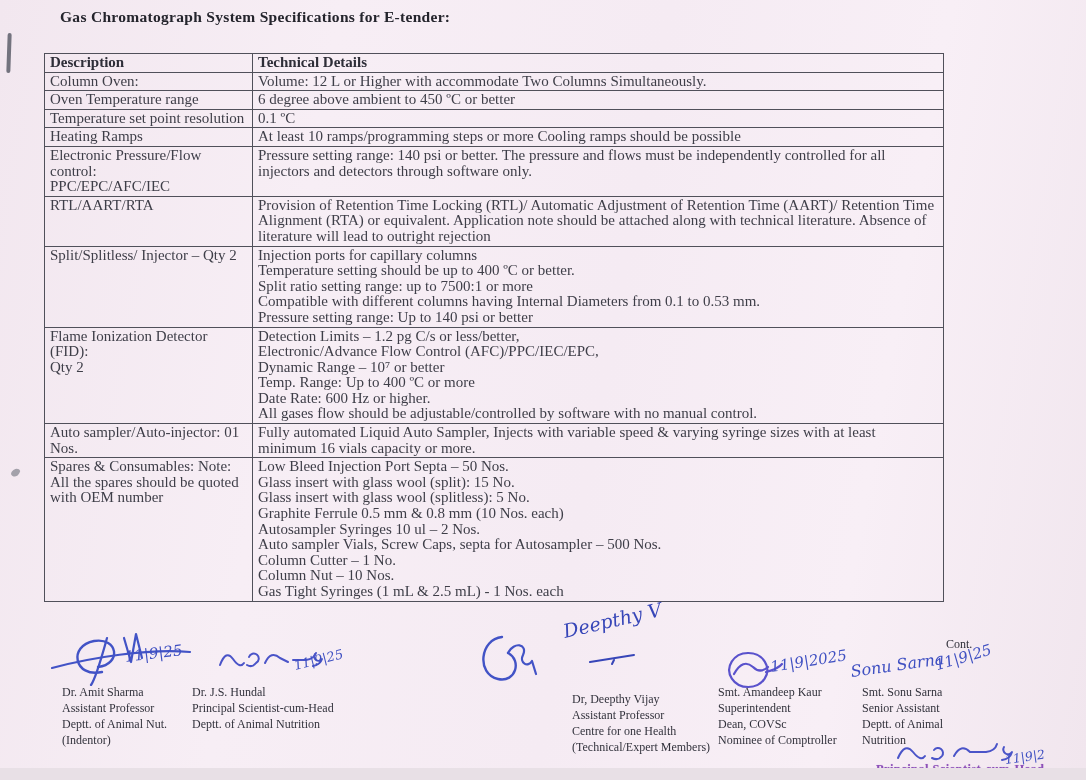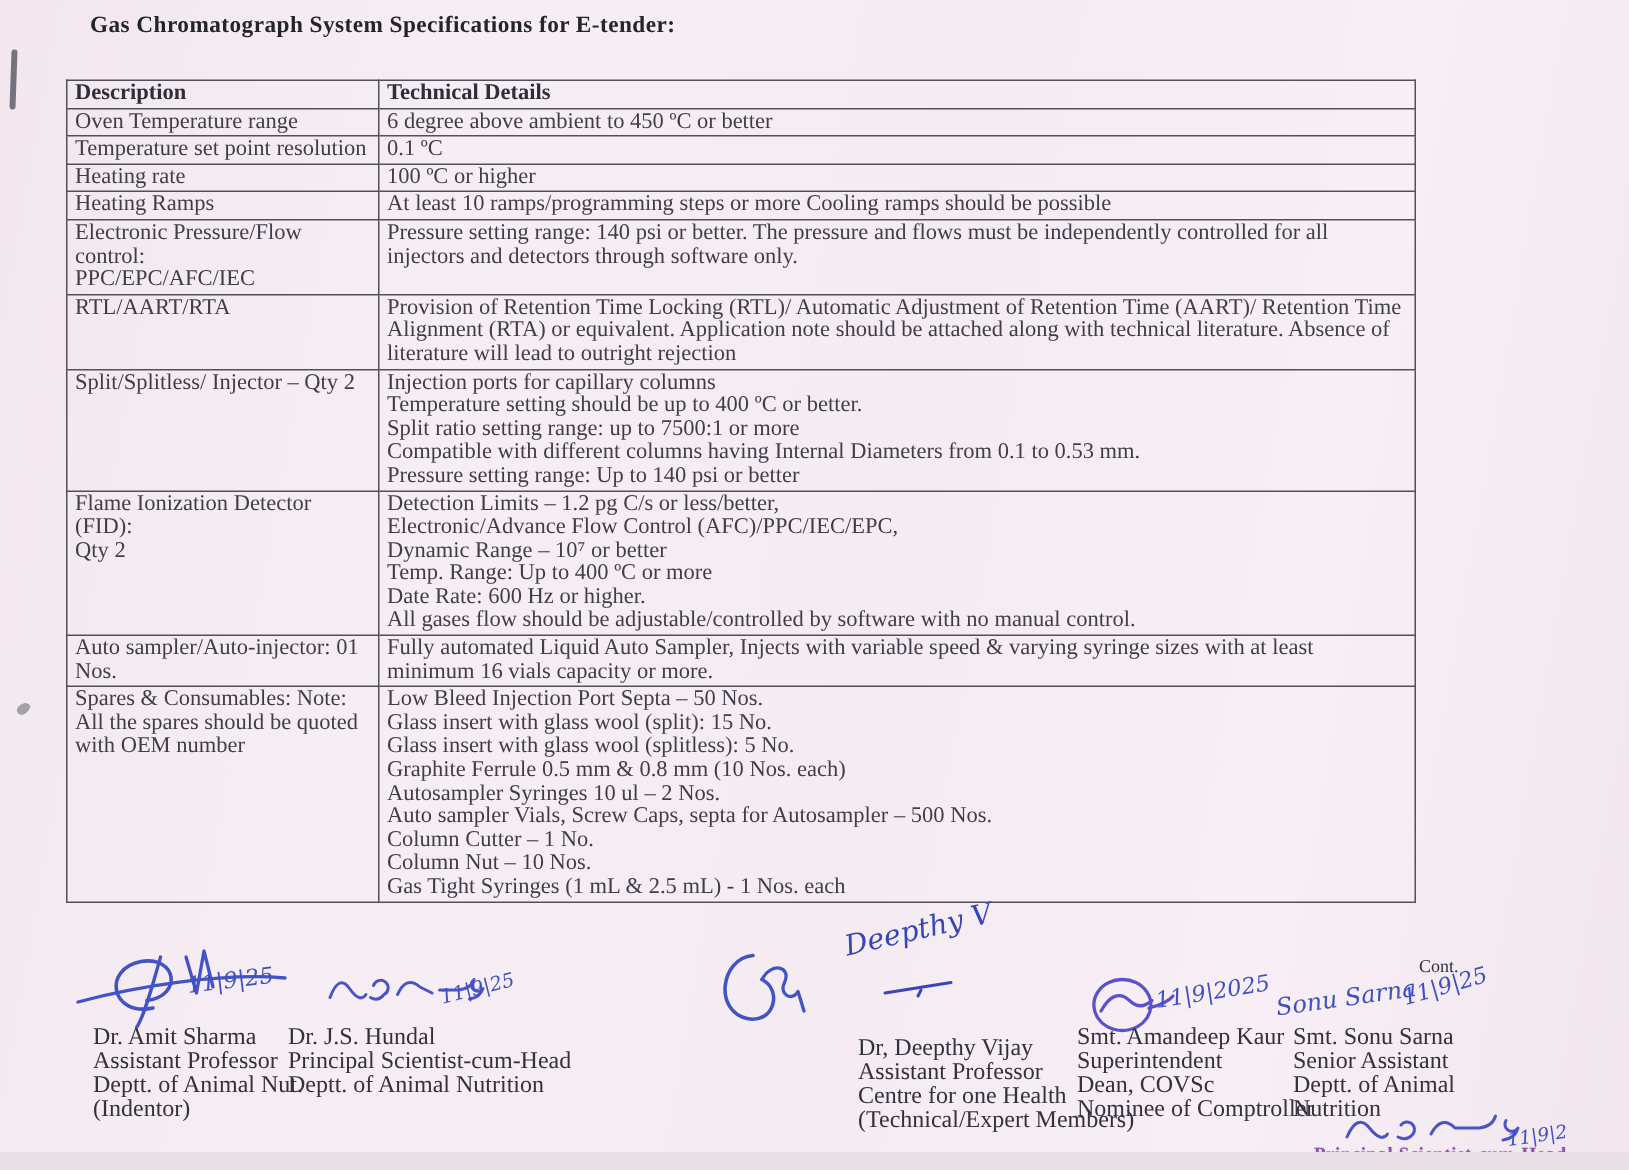"Column Oven:" tr { html: none -> <tr> <td>Column Oven:</td> <td>Volume: 12 L or Higher with accommodate Two Columns Simultaneously.</td> </tr> }
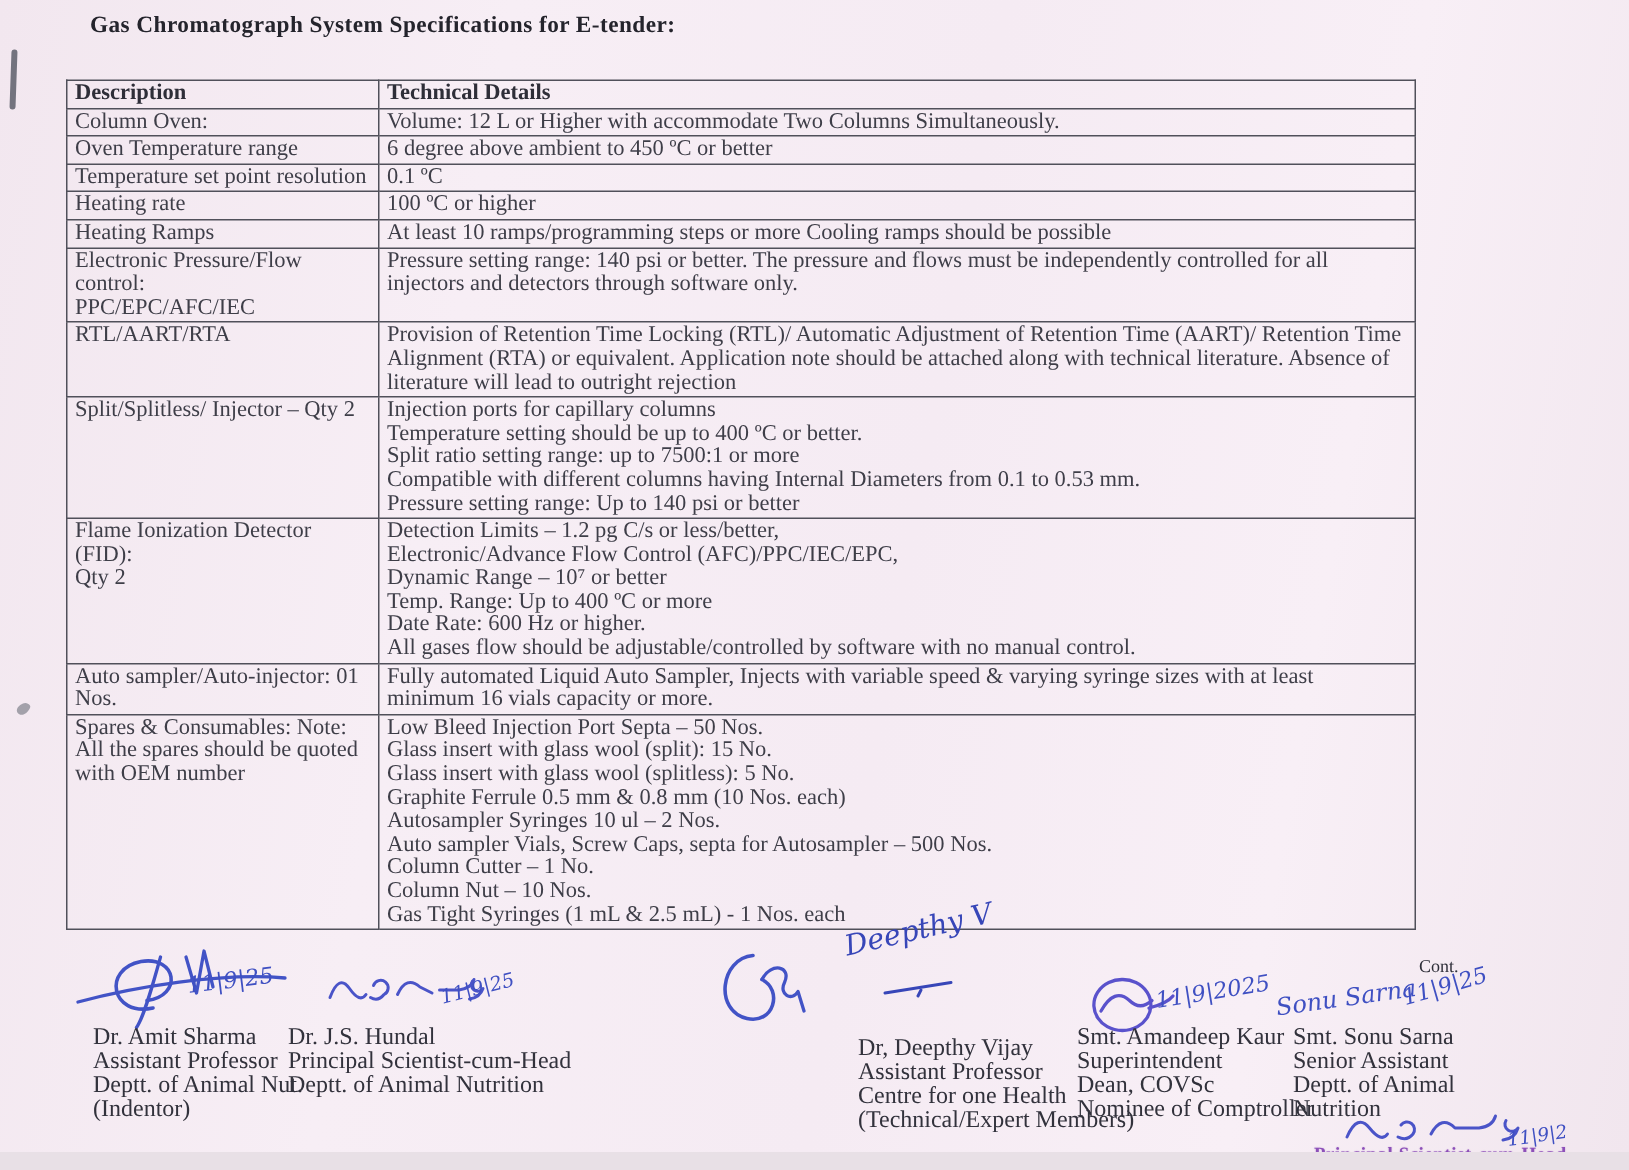"Heating rate" tr { html: <tr> <td>Heating rate</td> <td>100 ºC or higher</td> </tr> -> none }
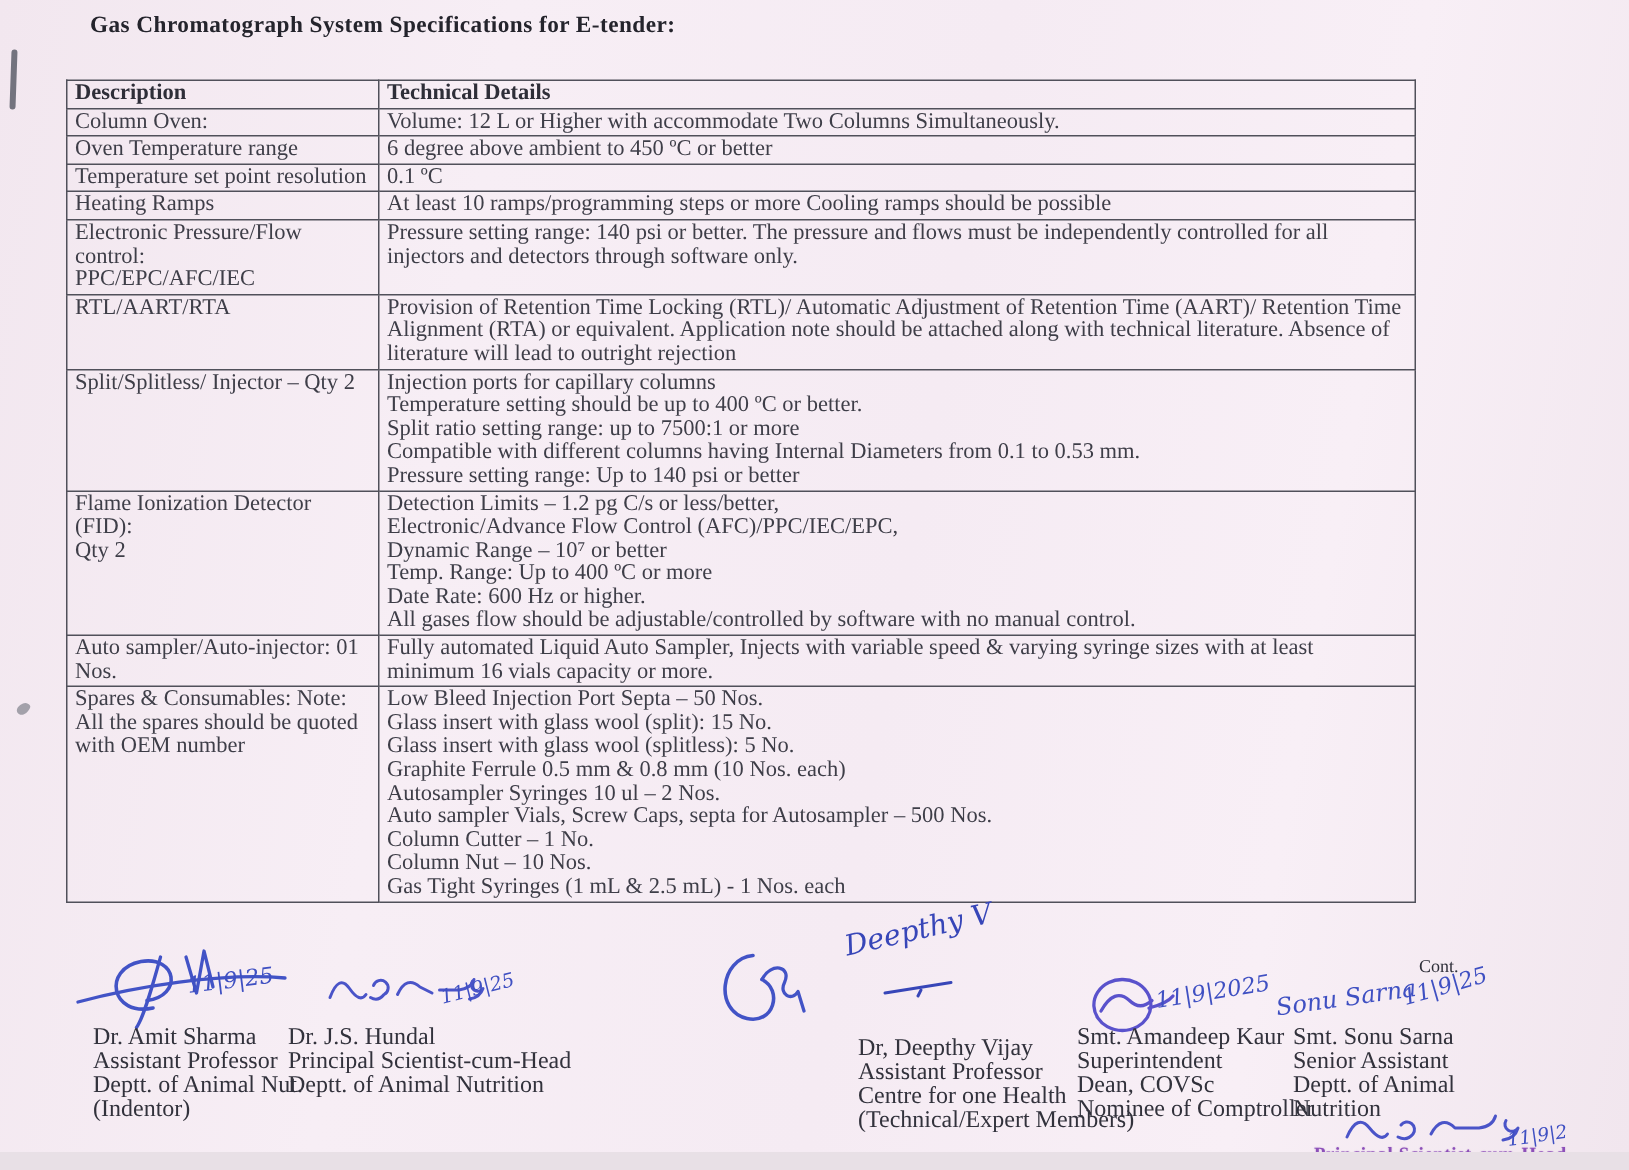"Dr. Amit Sharma" .sig { font-size: 16px -> 12px }
